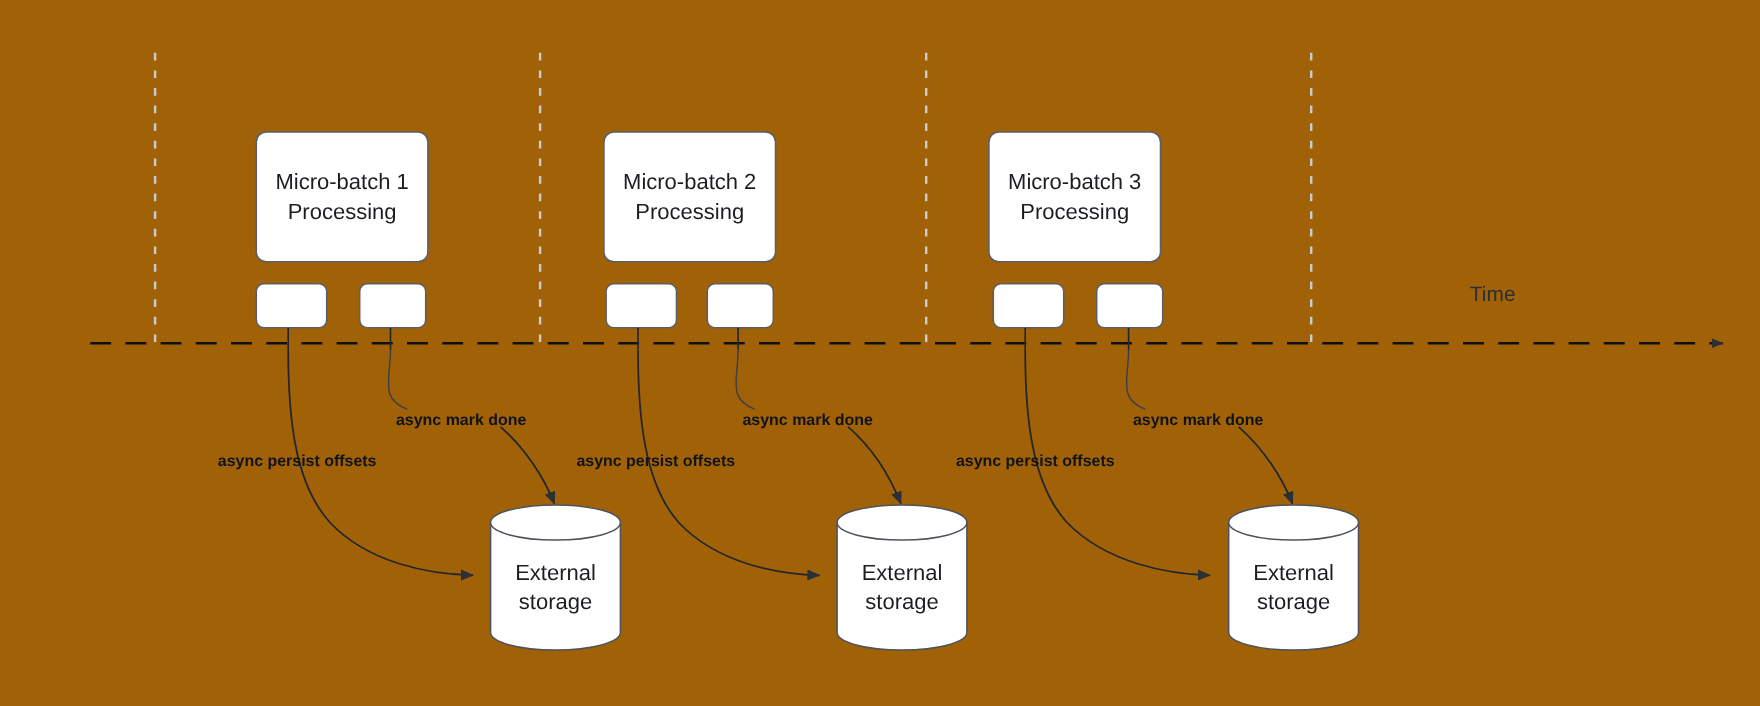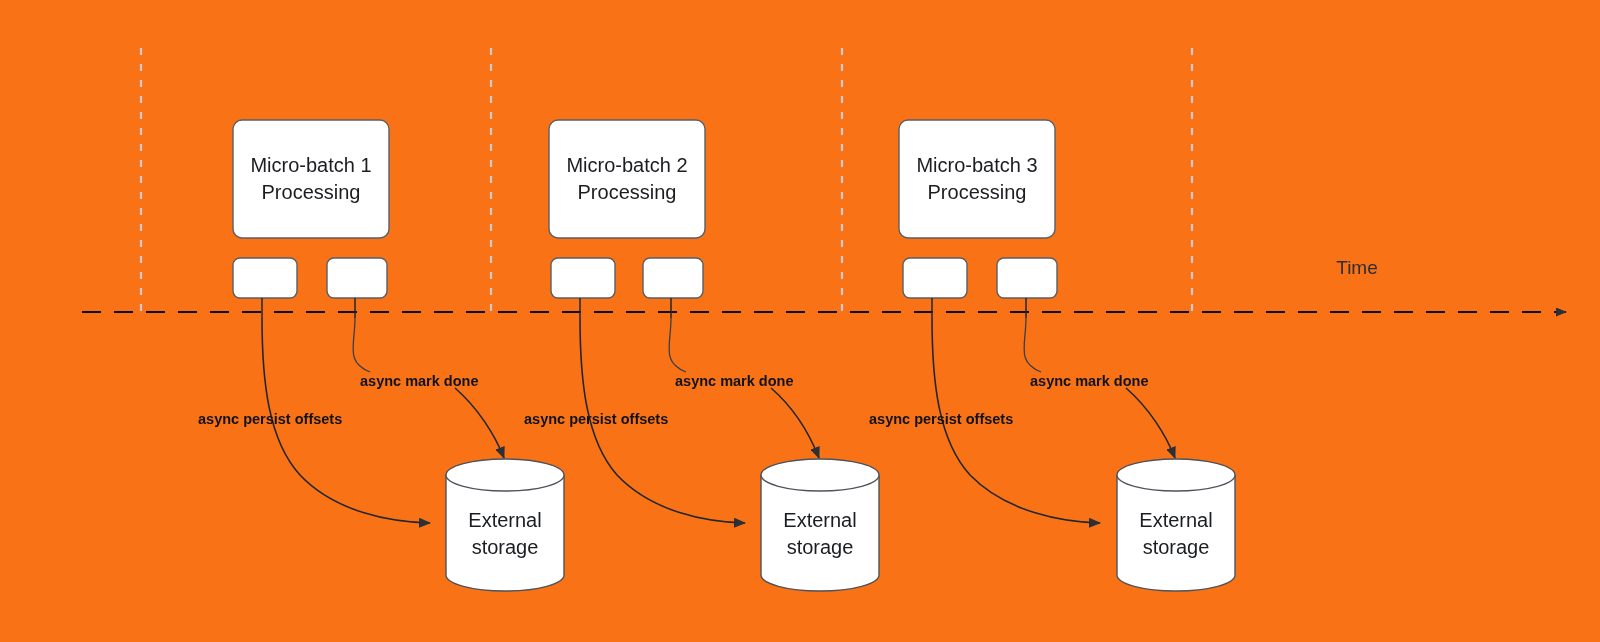"Micro-batch 1" #diagram-root { background: #f97316 -> #a16207 }
